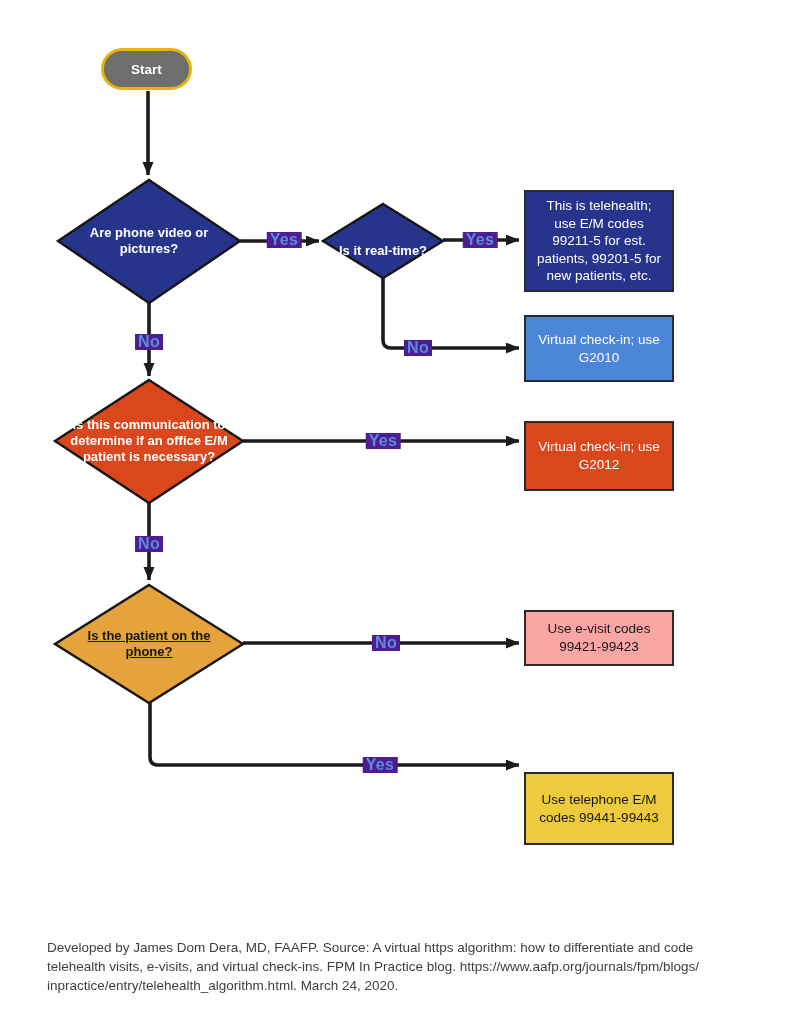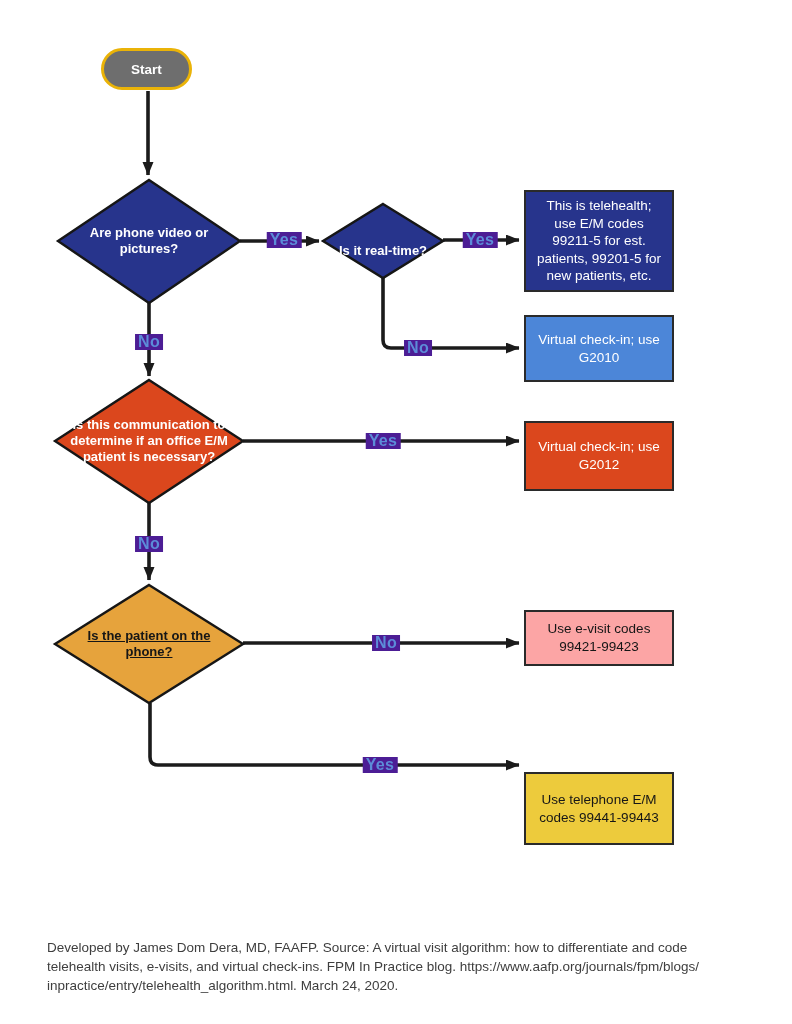"Developed by James Dom Dera," div { text: visit -> https }
